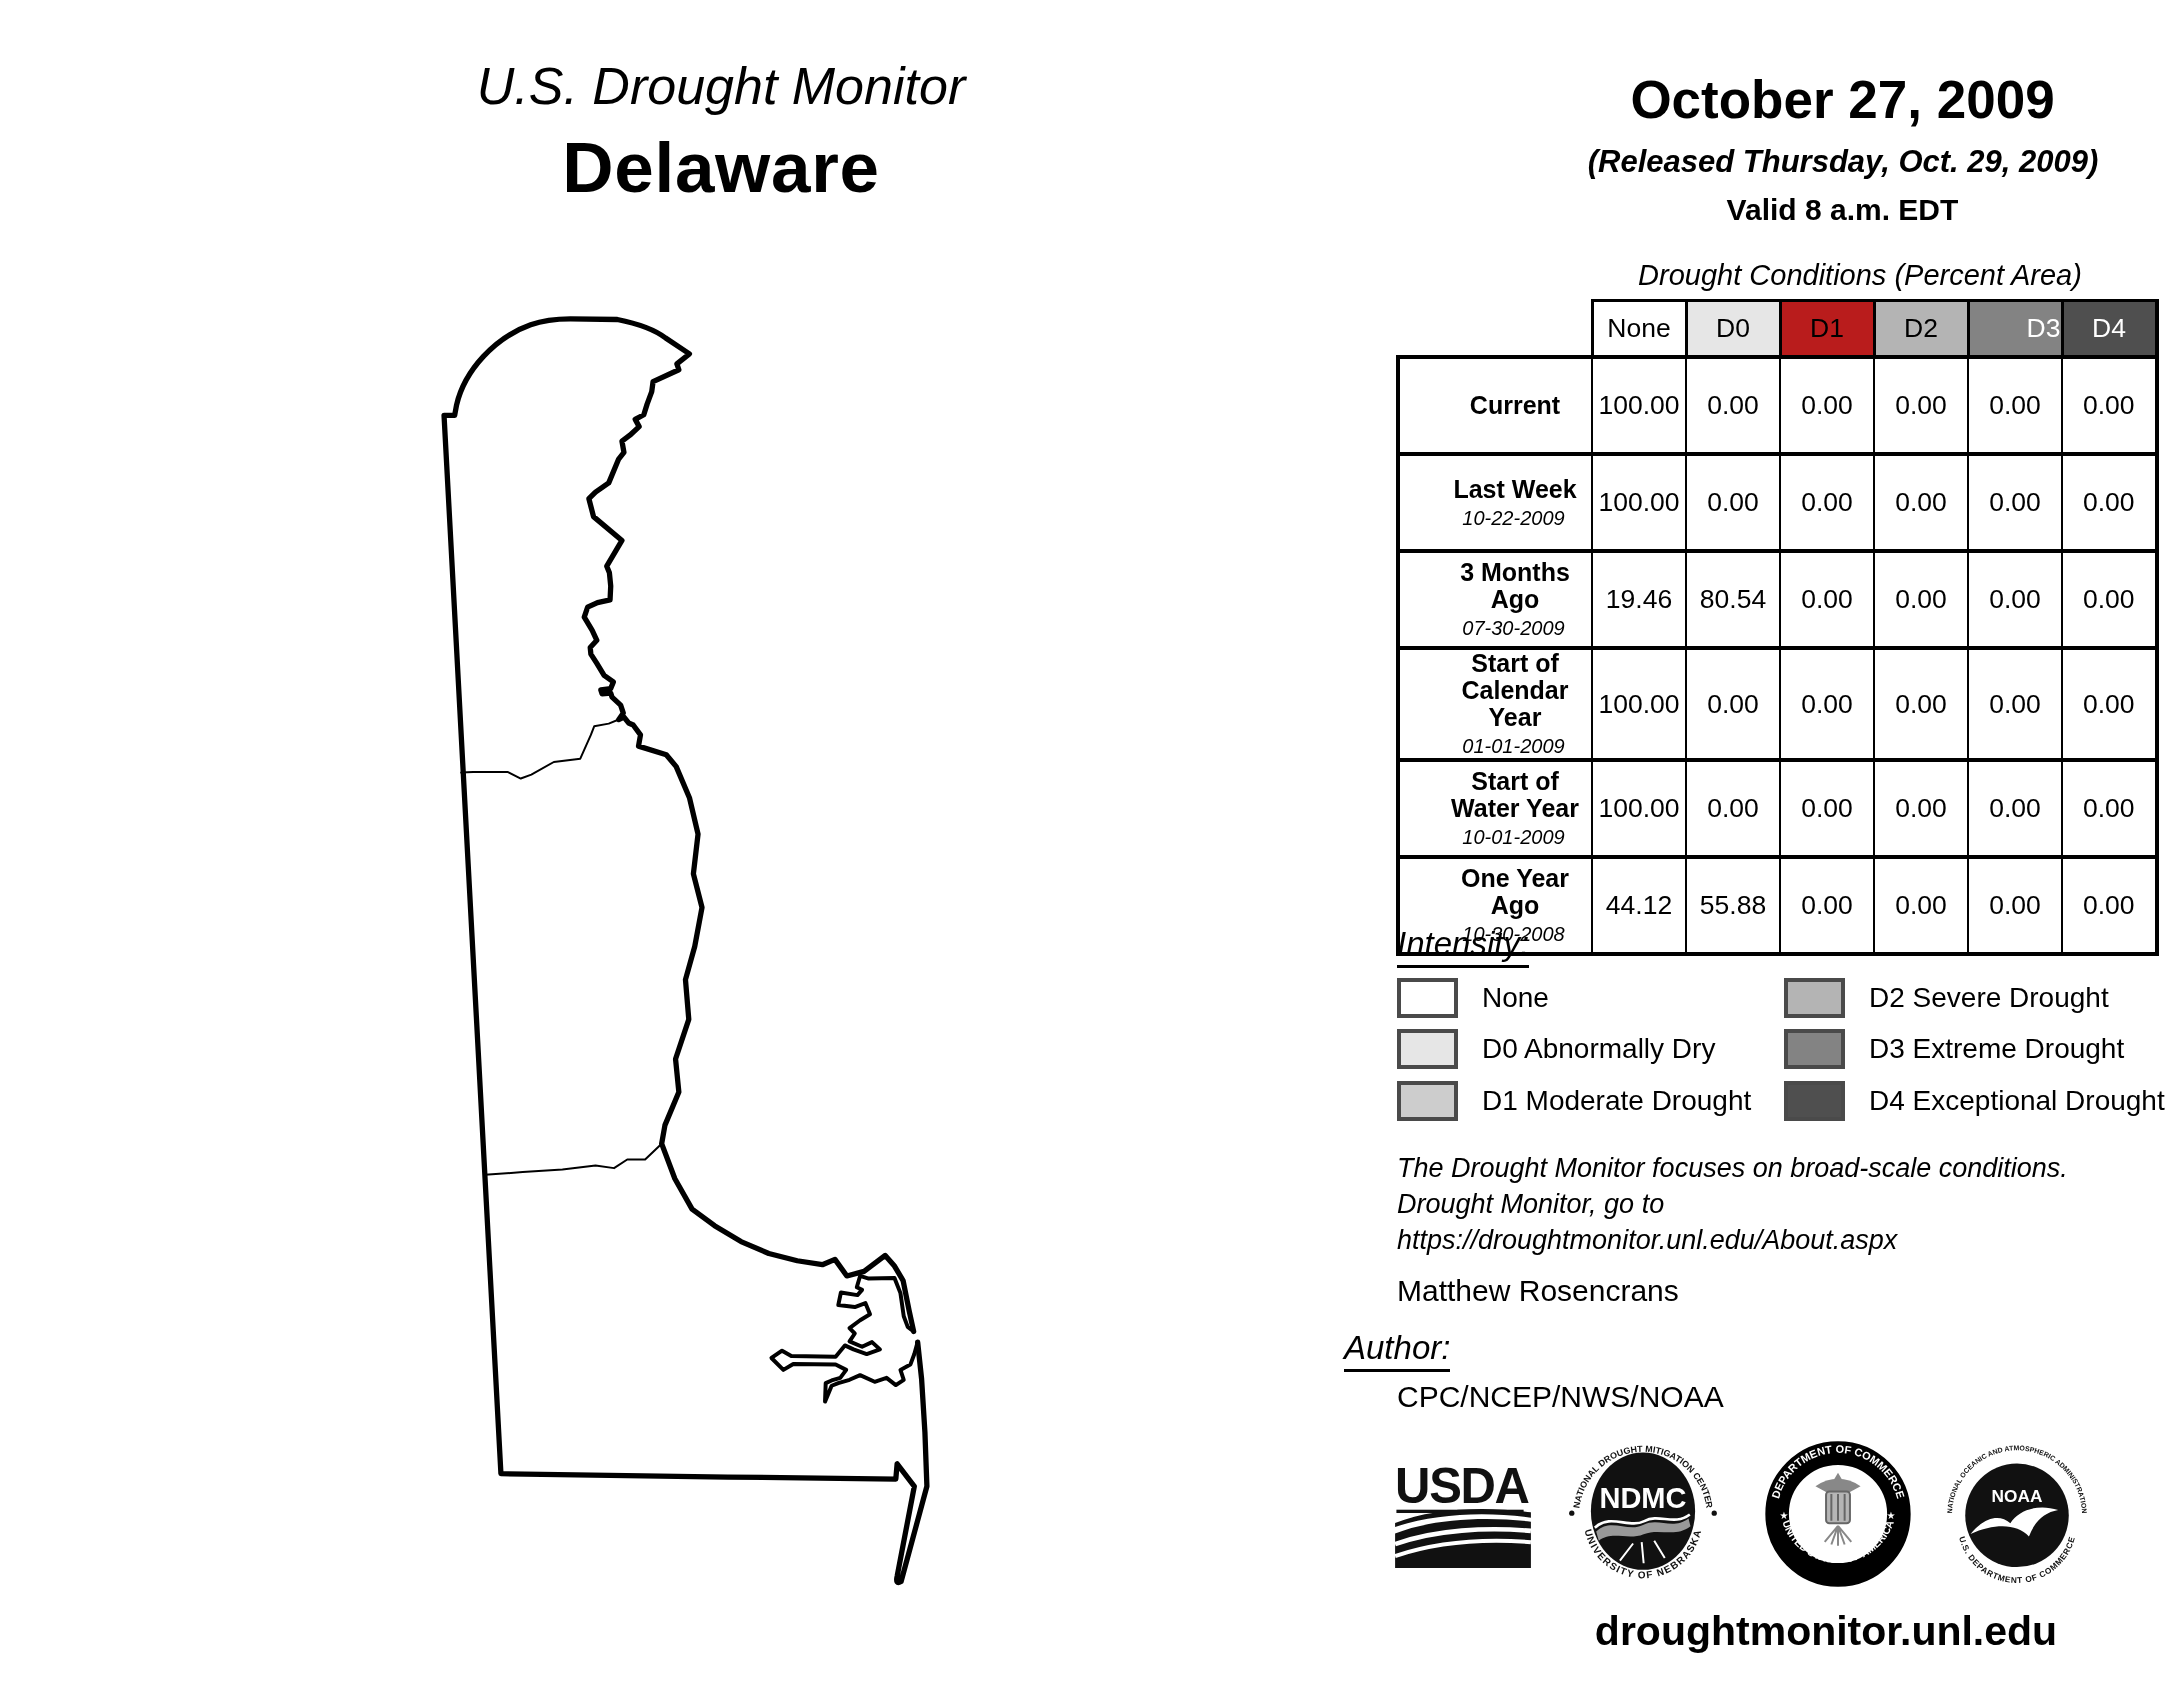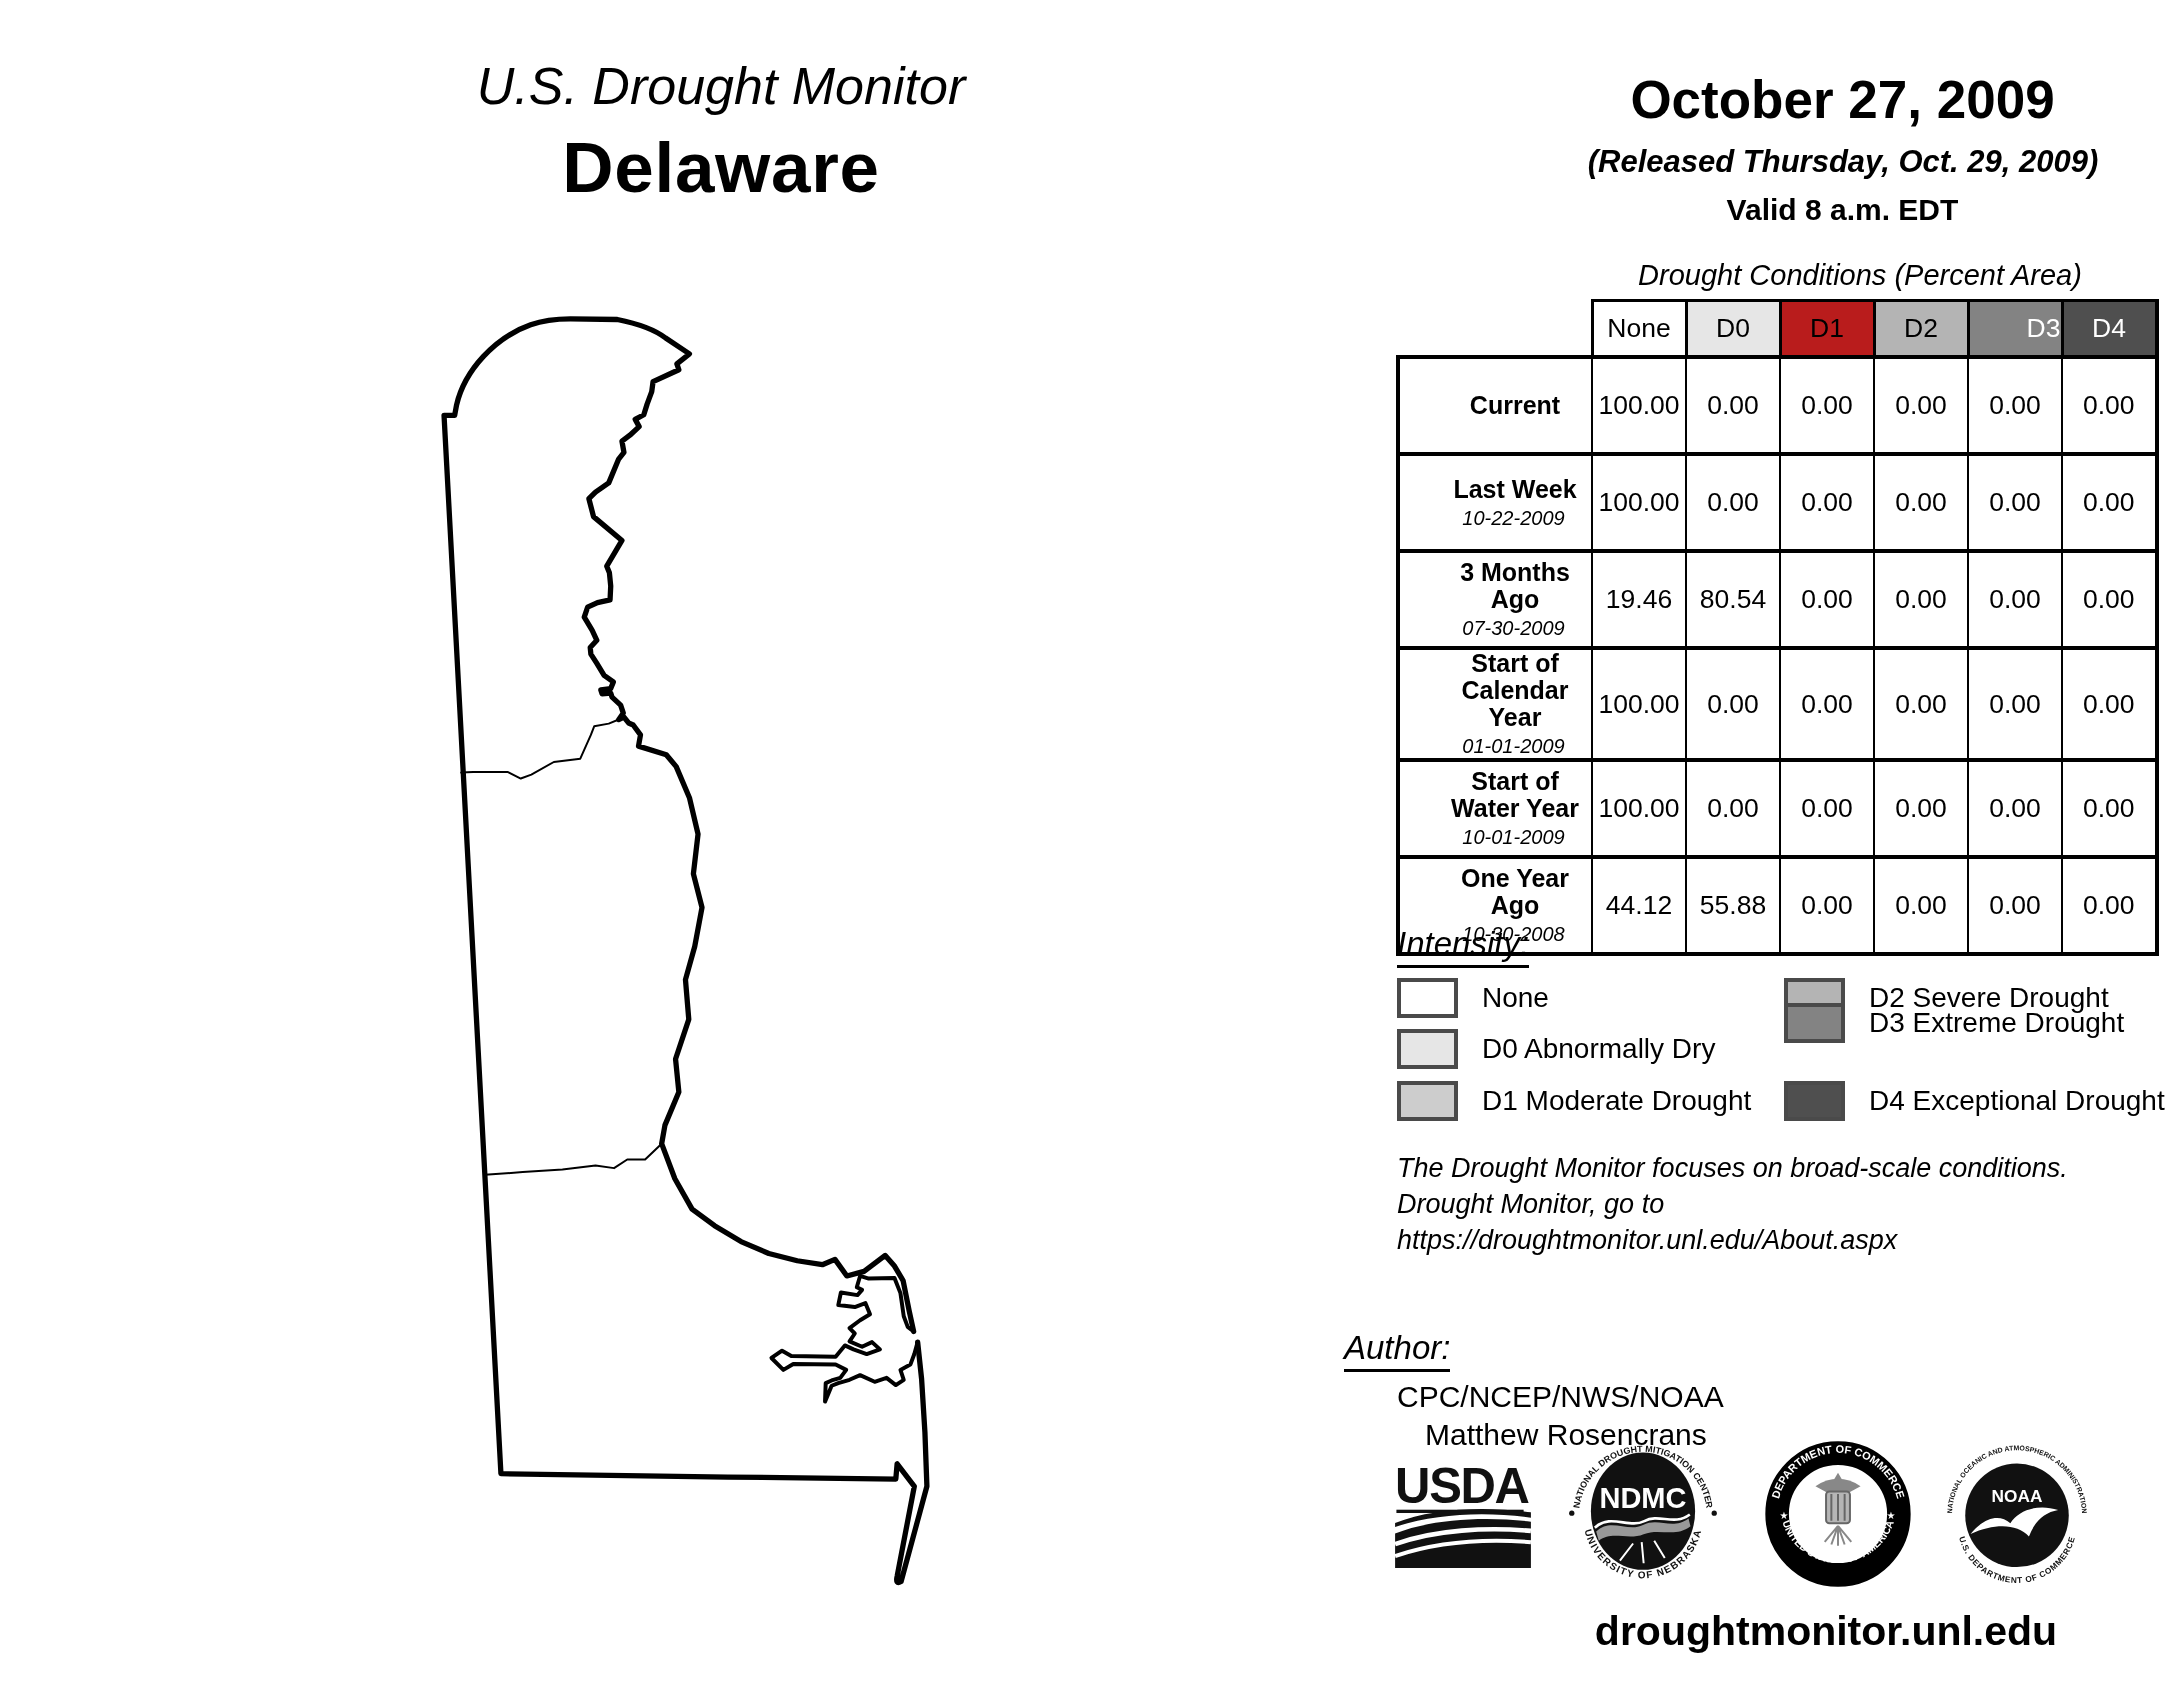"D3 Extreme Drought" div.legend-item { top: 1003px -> 1029px }
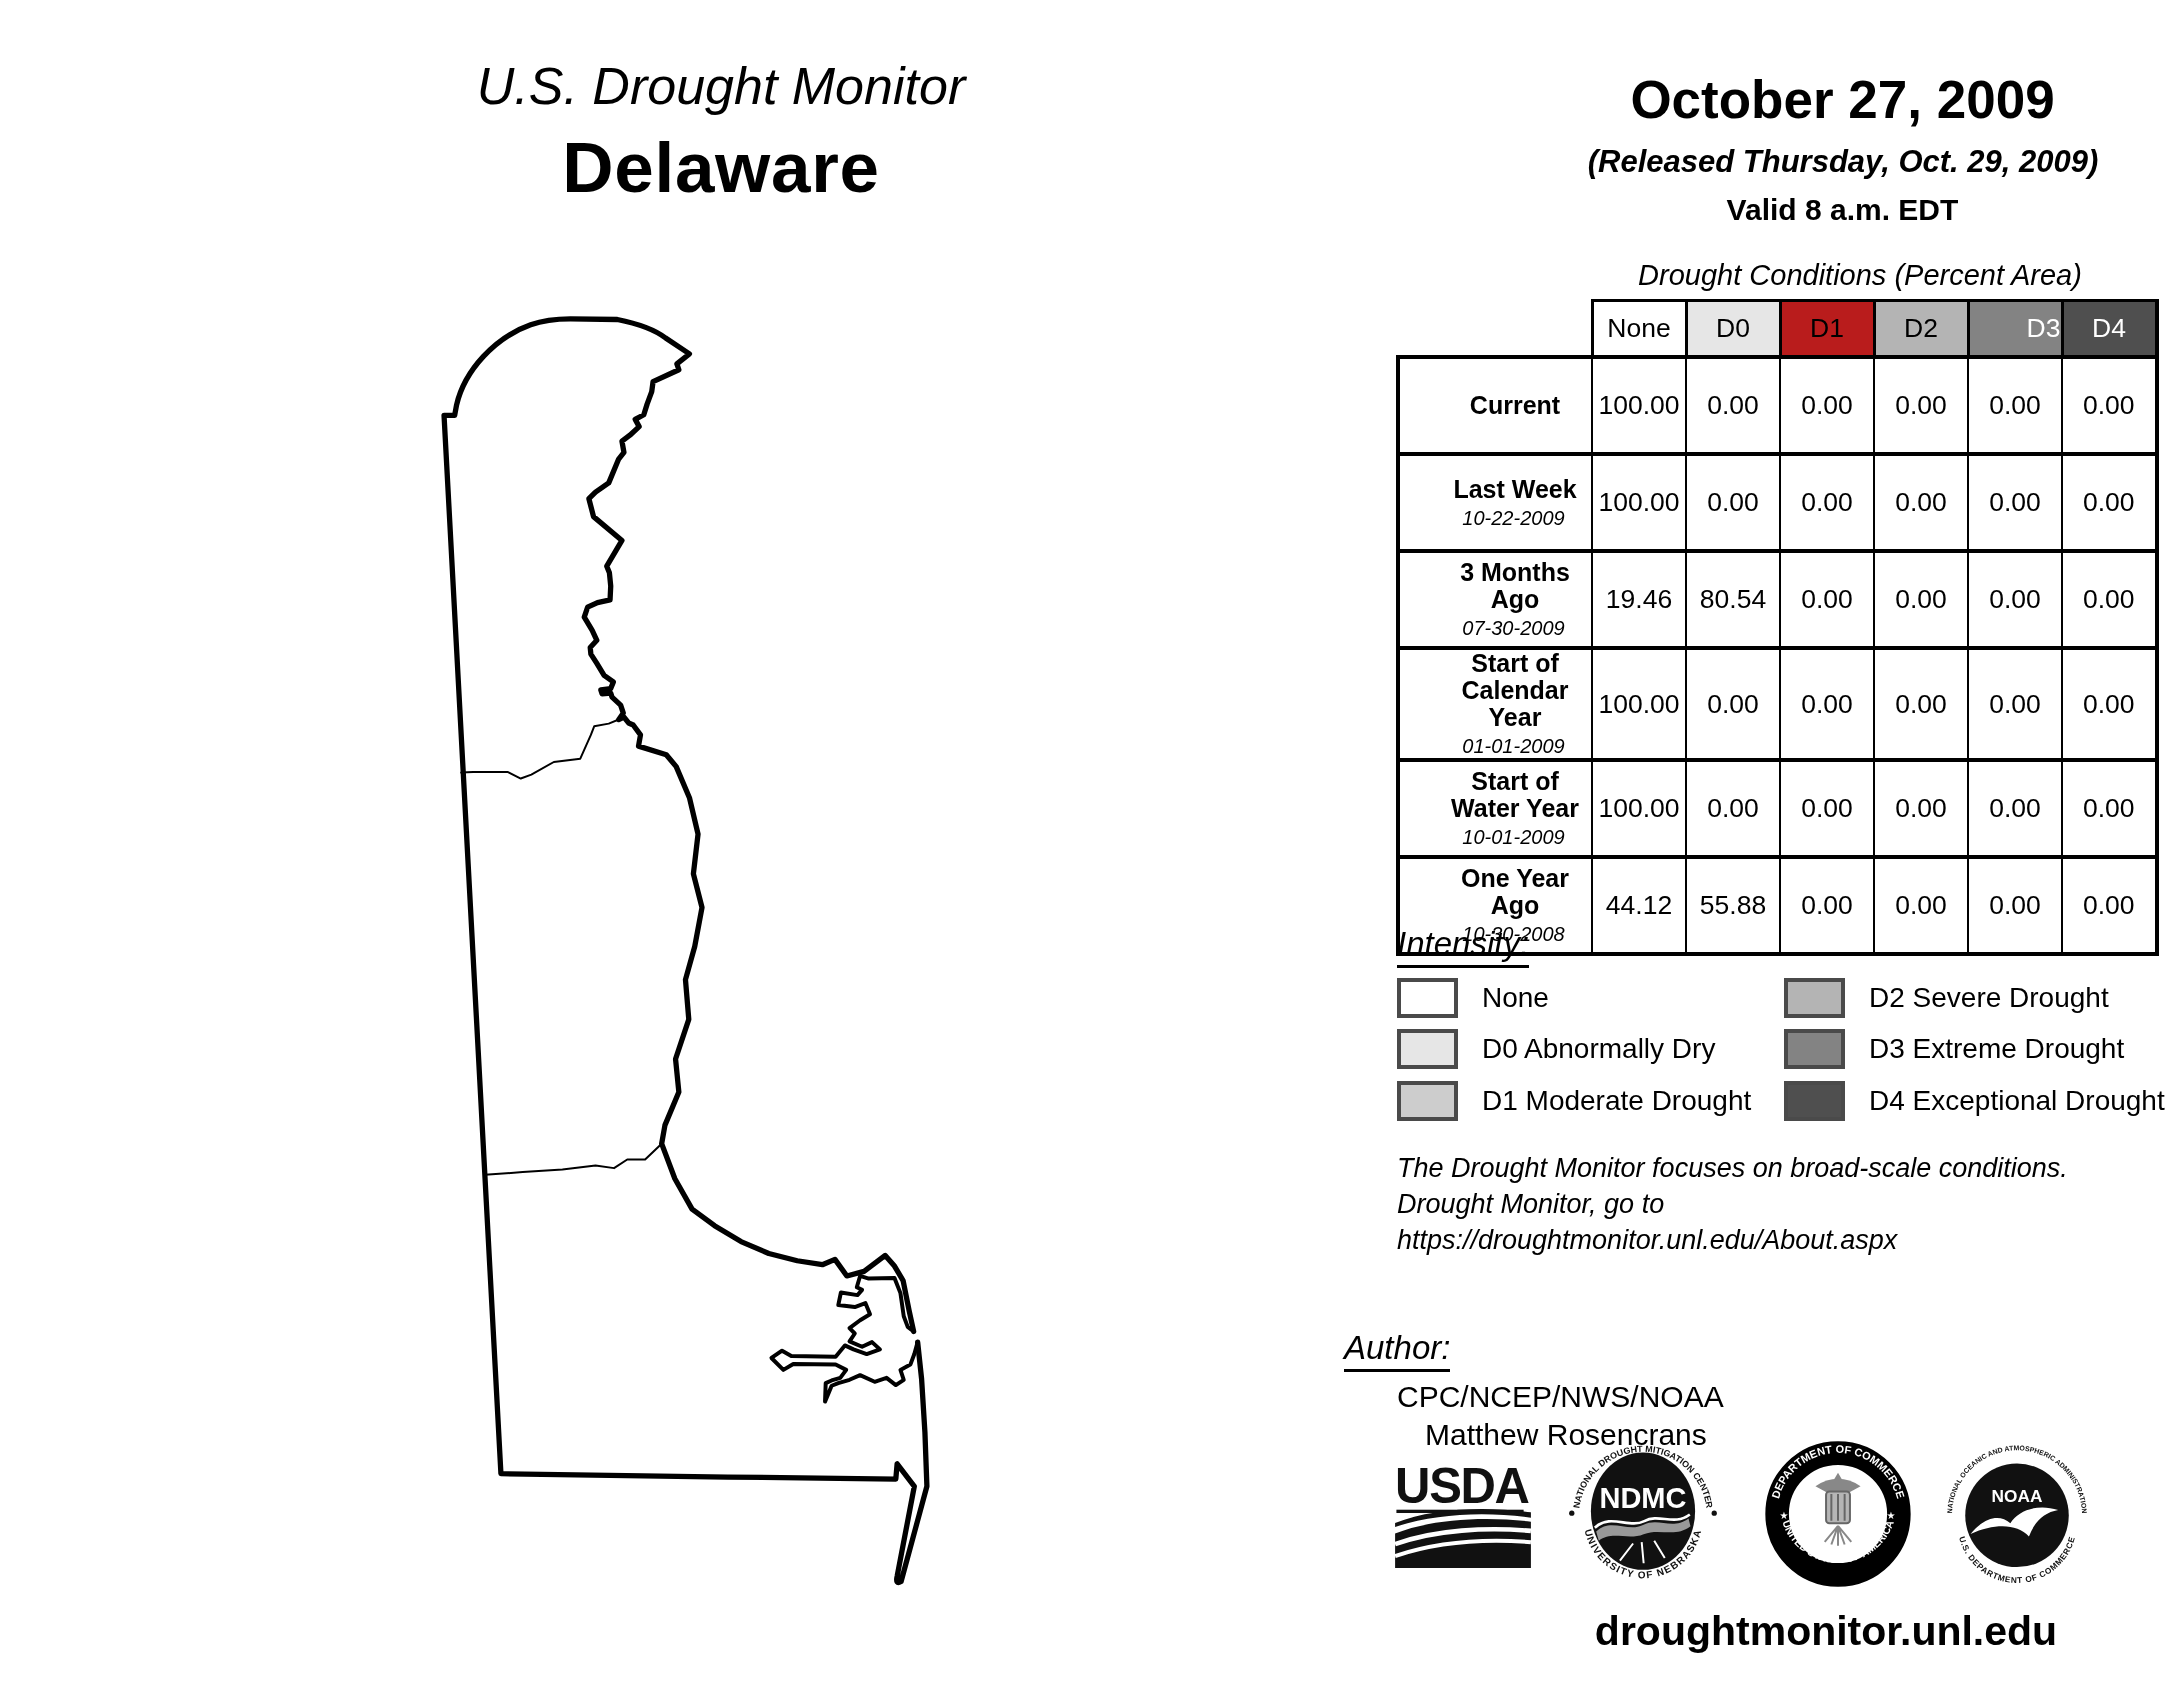"Matthew Rosencrans" .author-name { margin-left: 28px -> none; top: 1418px -> 1274px }
